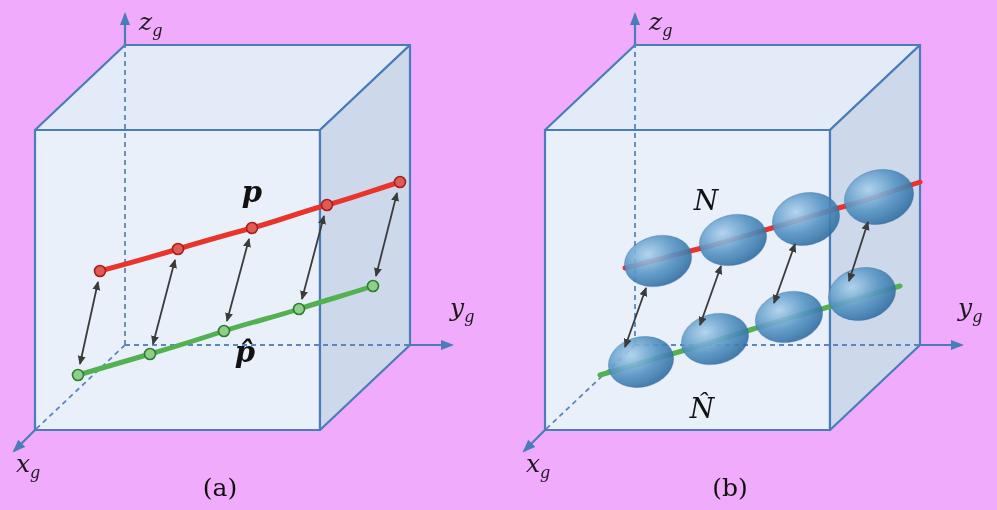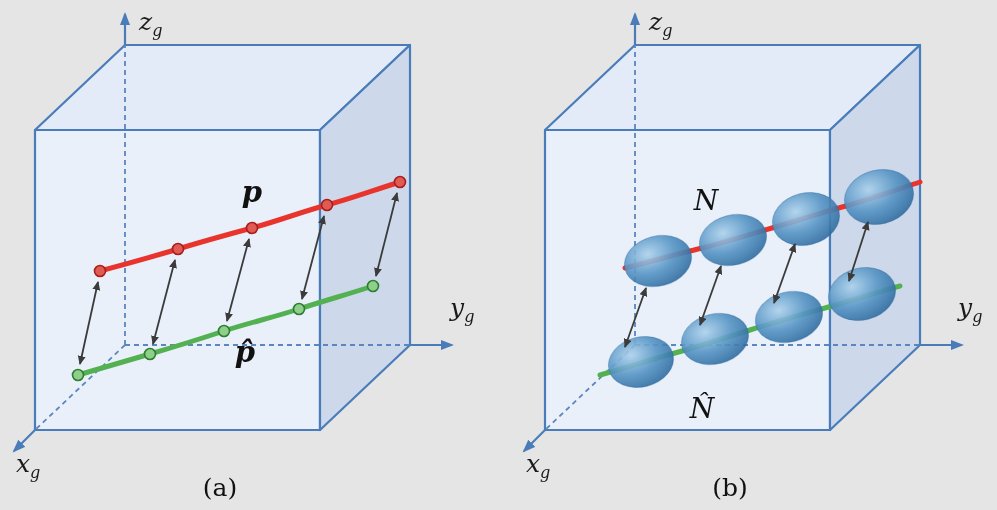"zg" .stage { background: #e5e5e5 -> #f0abfc }
